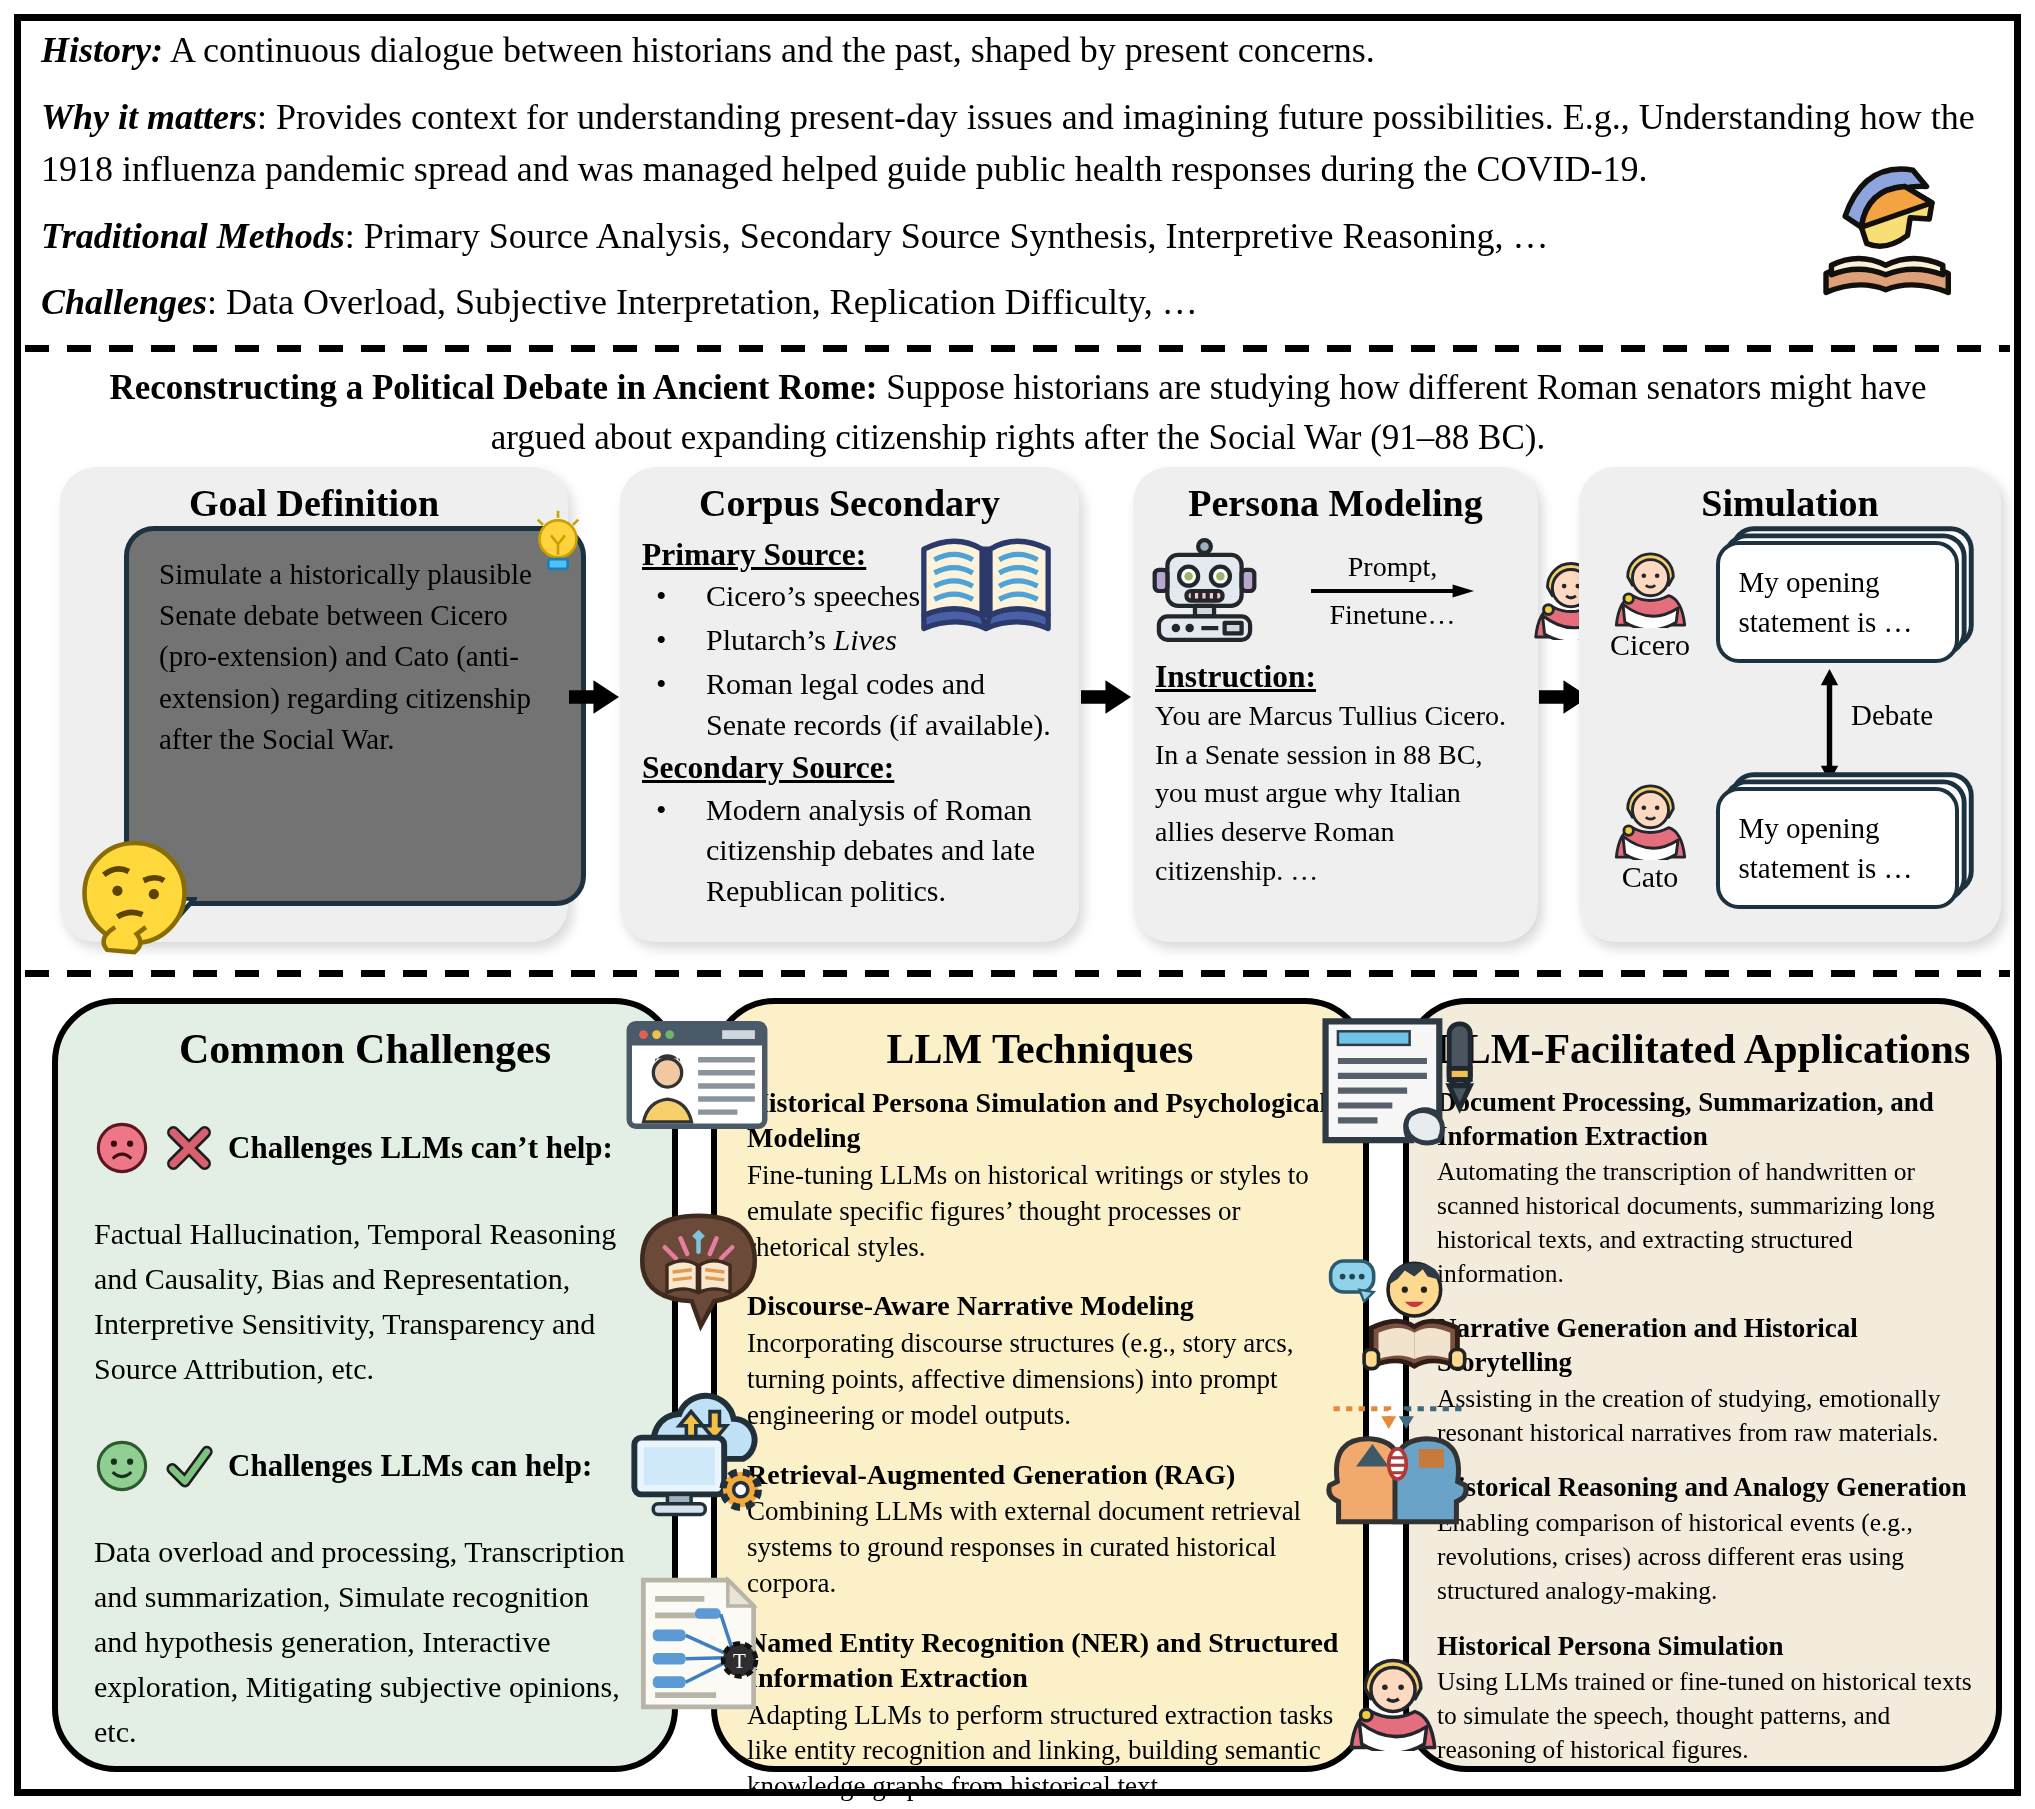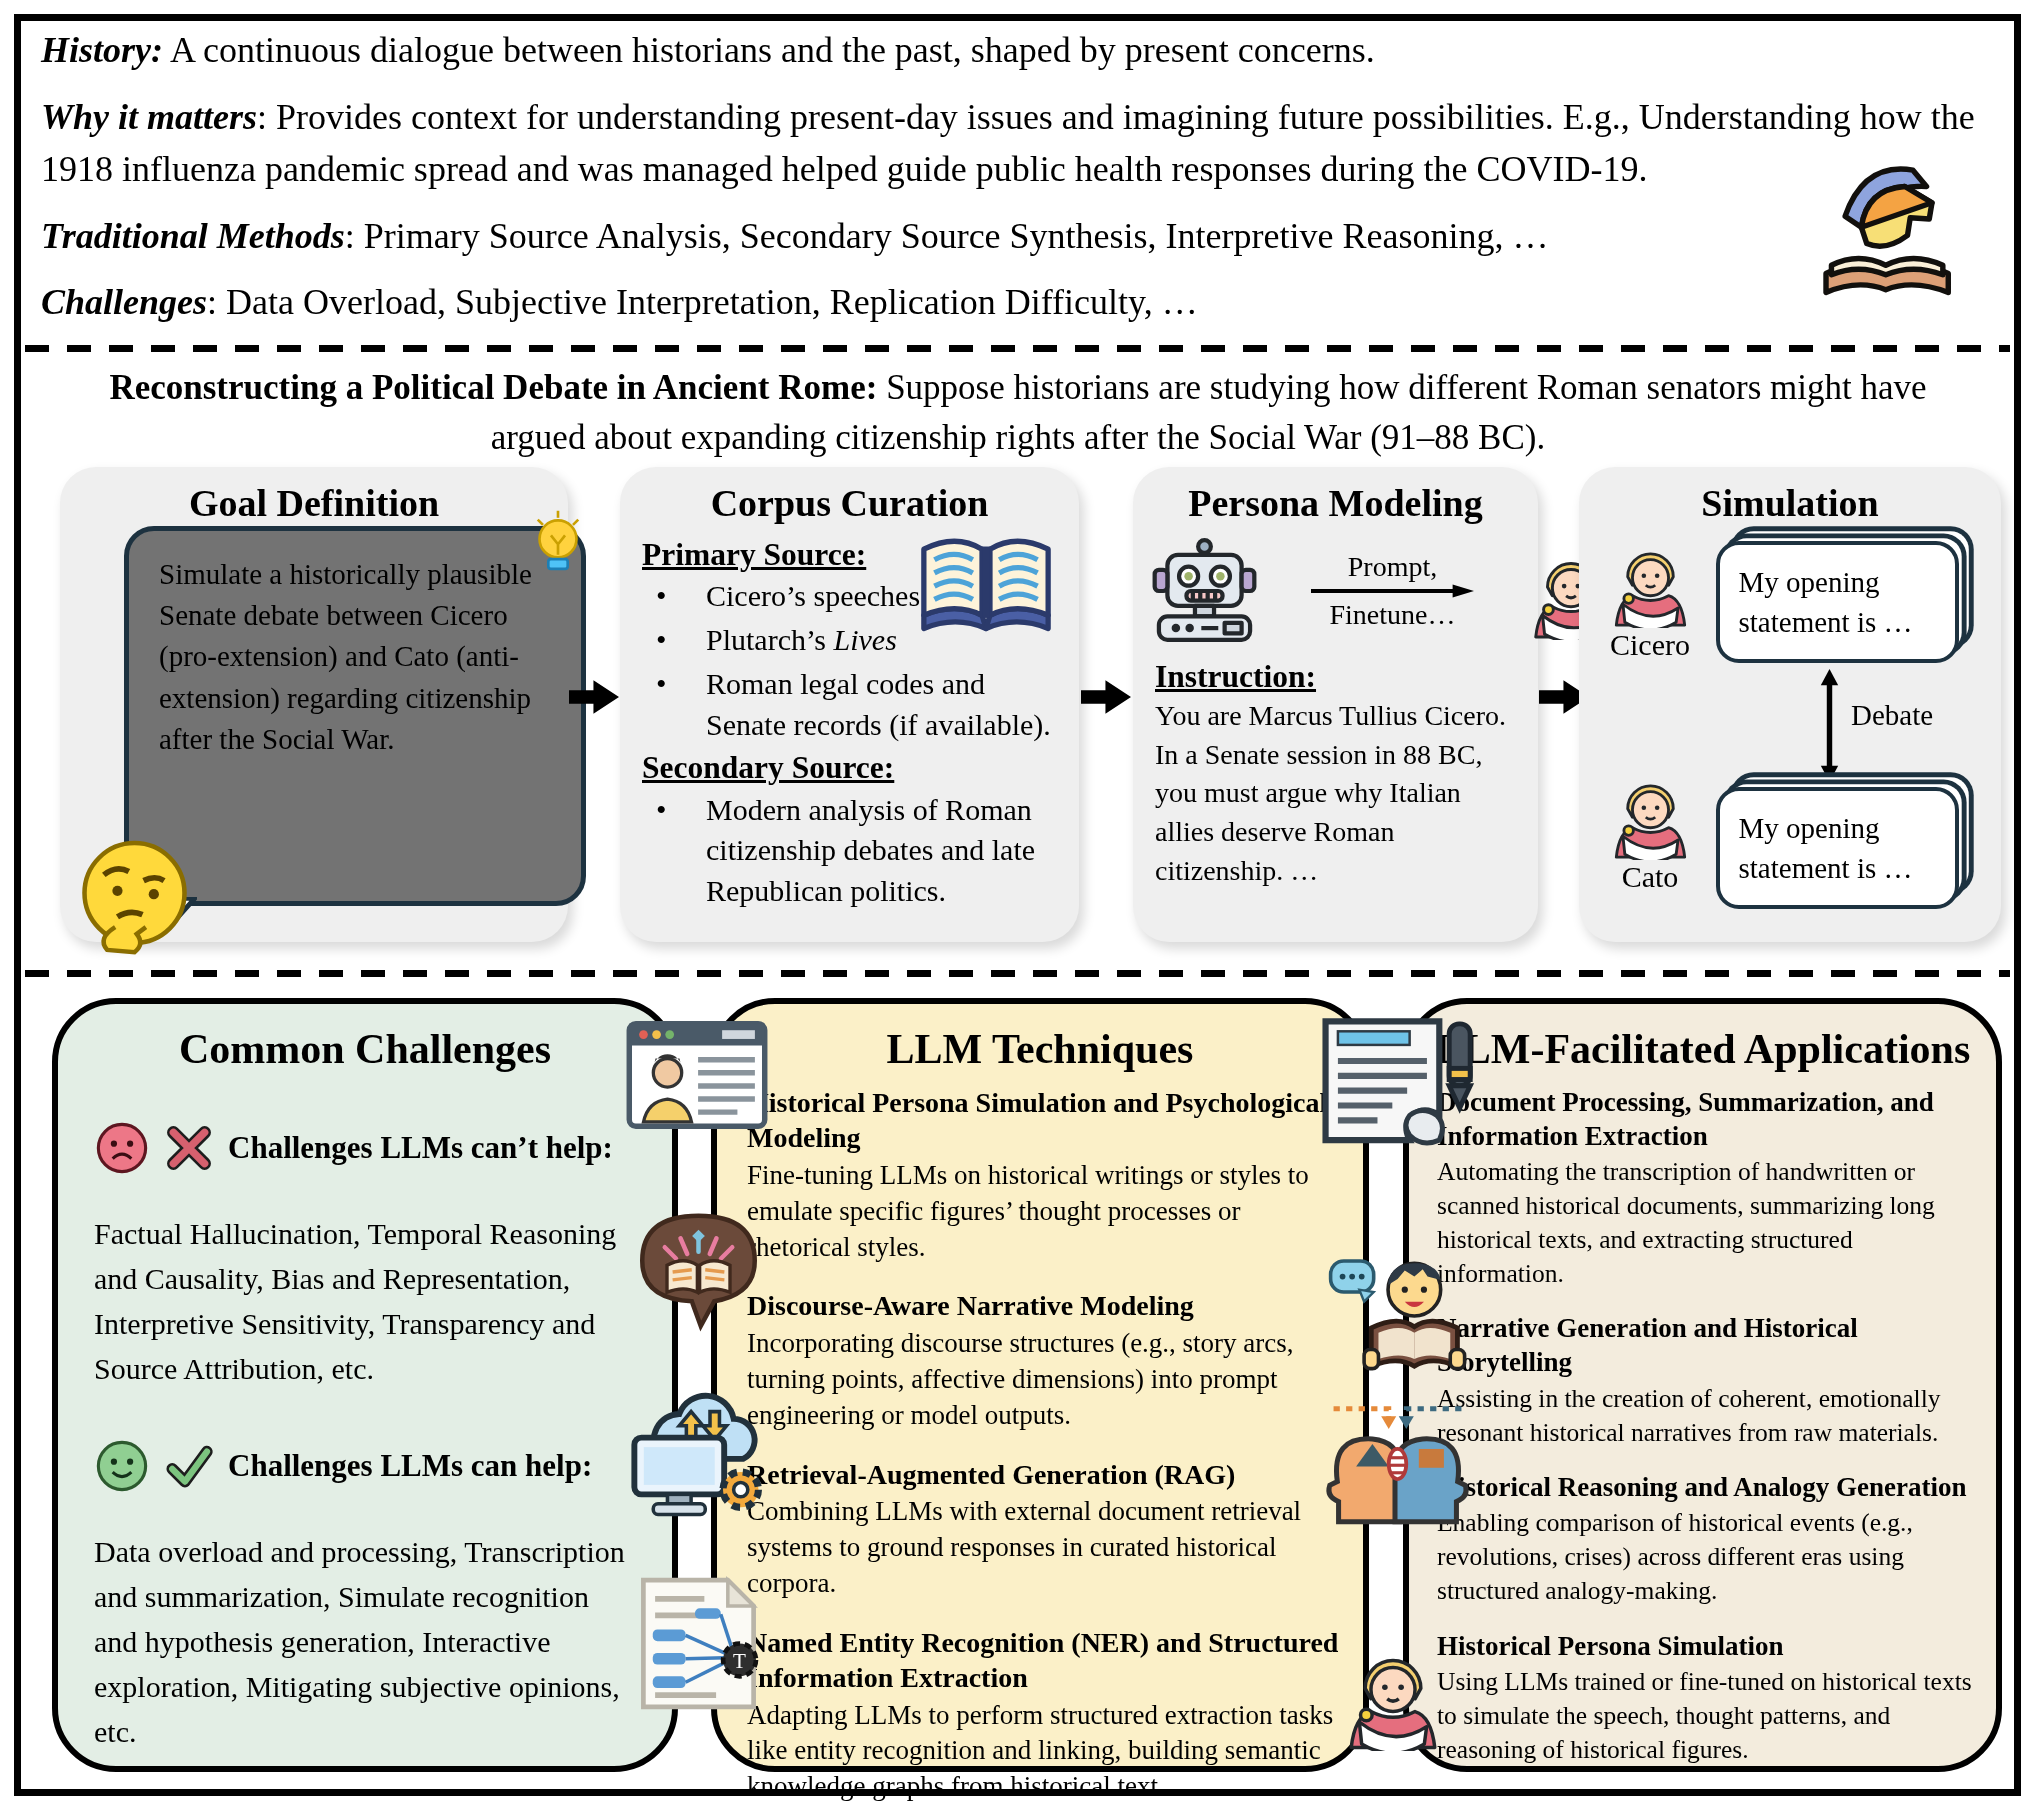"Corpus Curation" div.step-title { text: Curation -> Secondary }
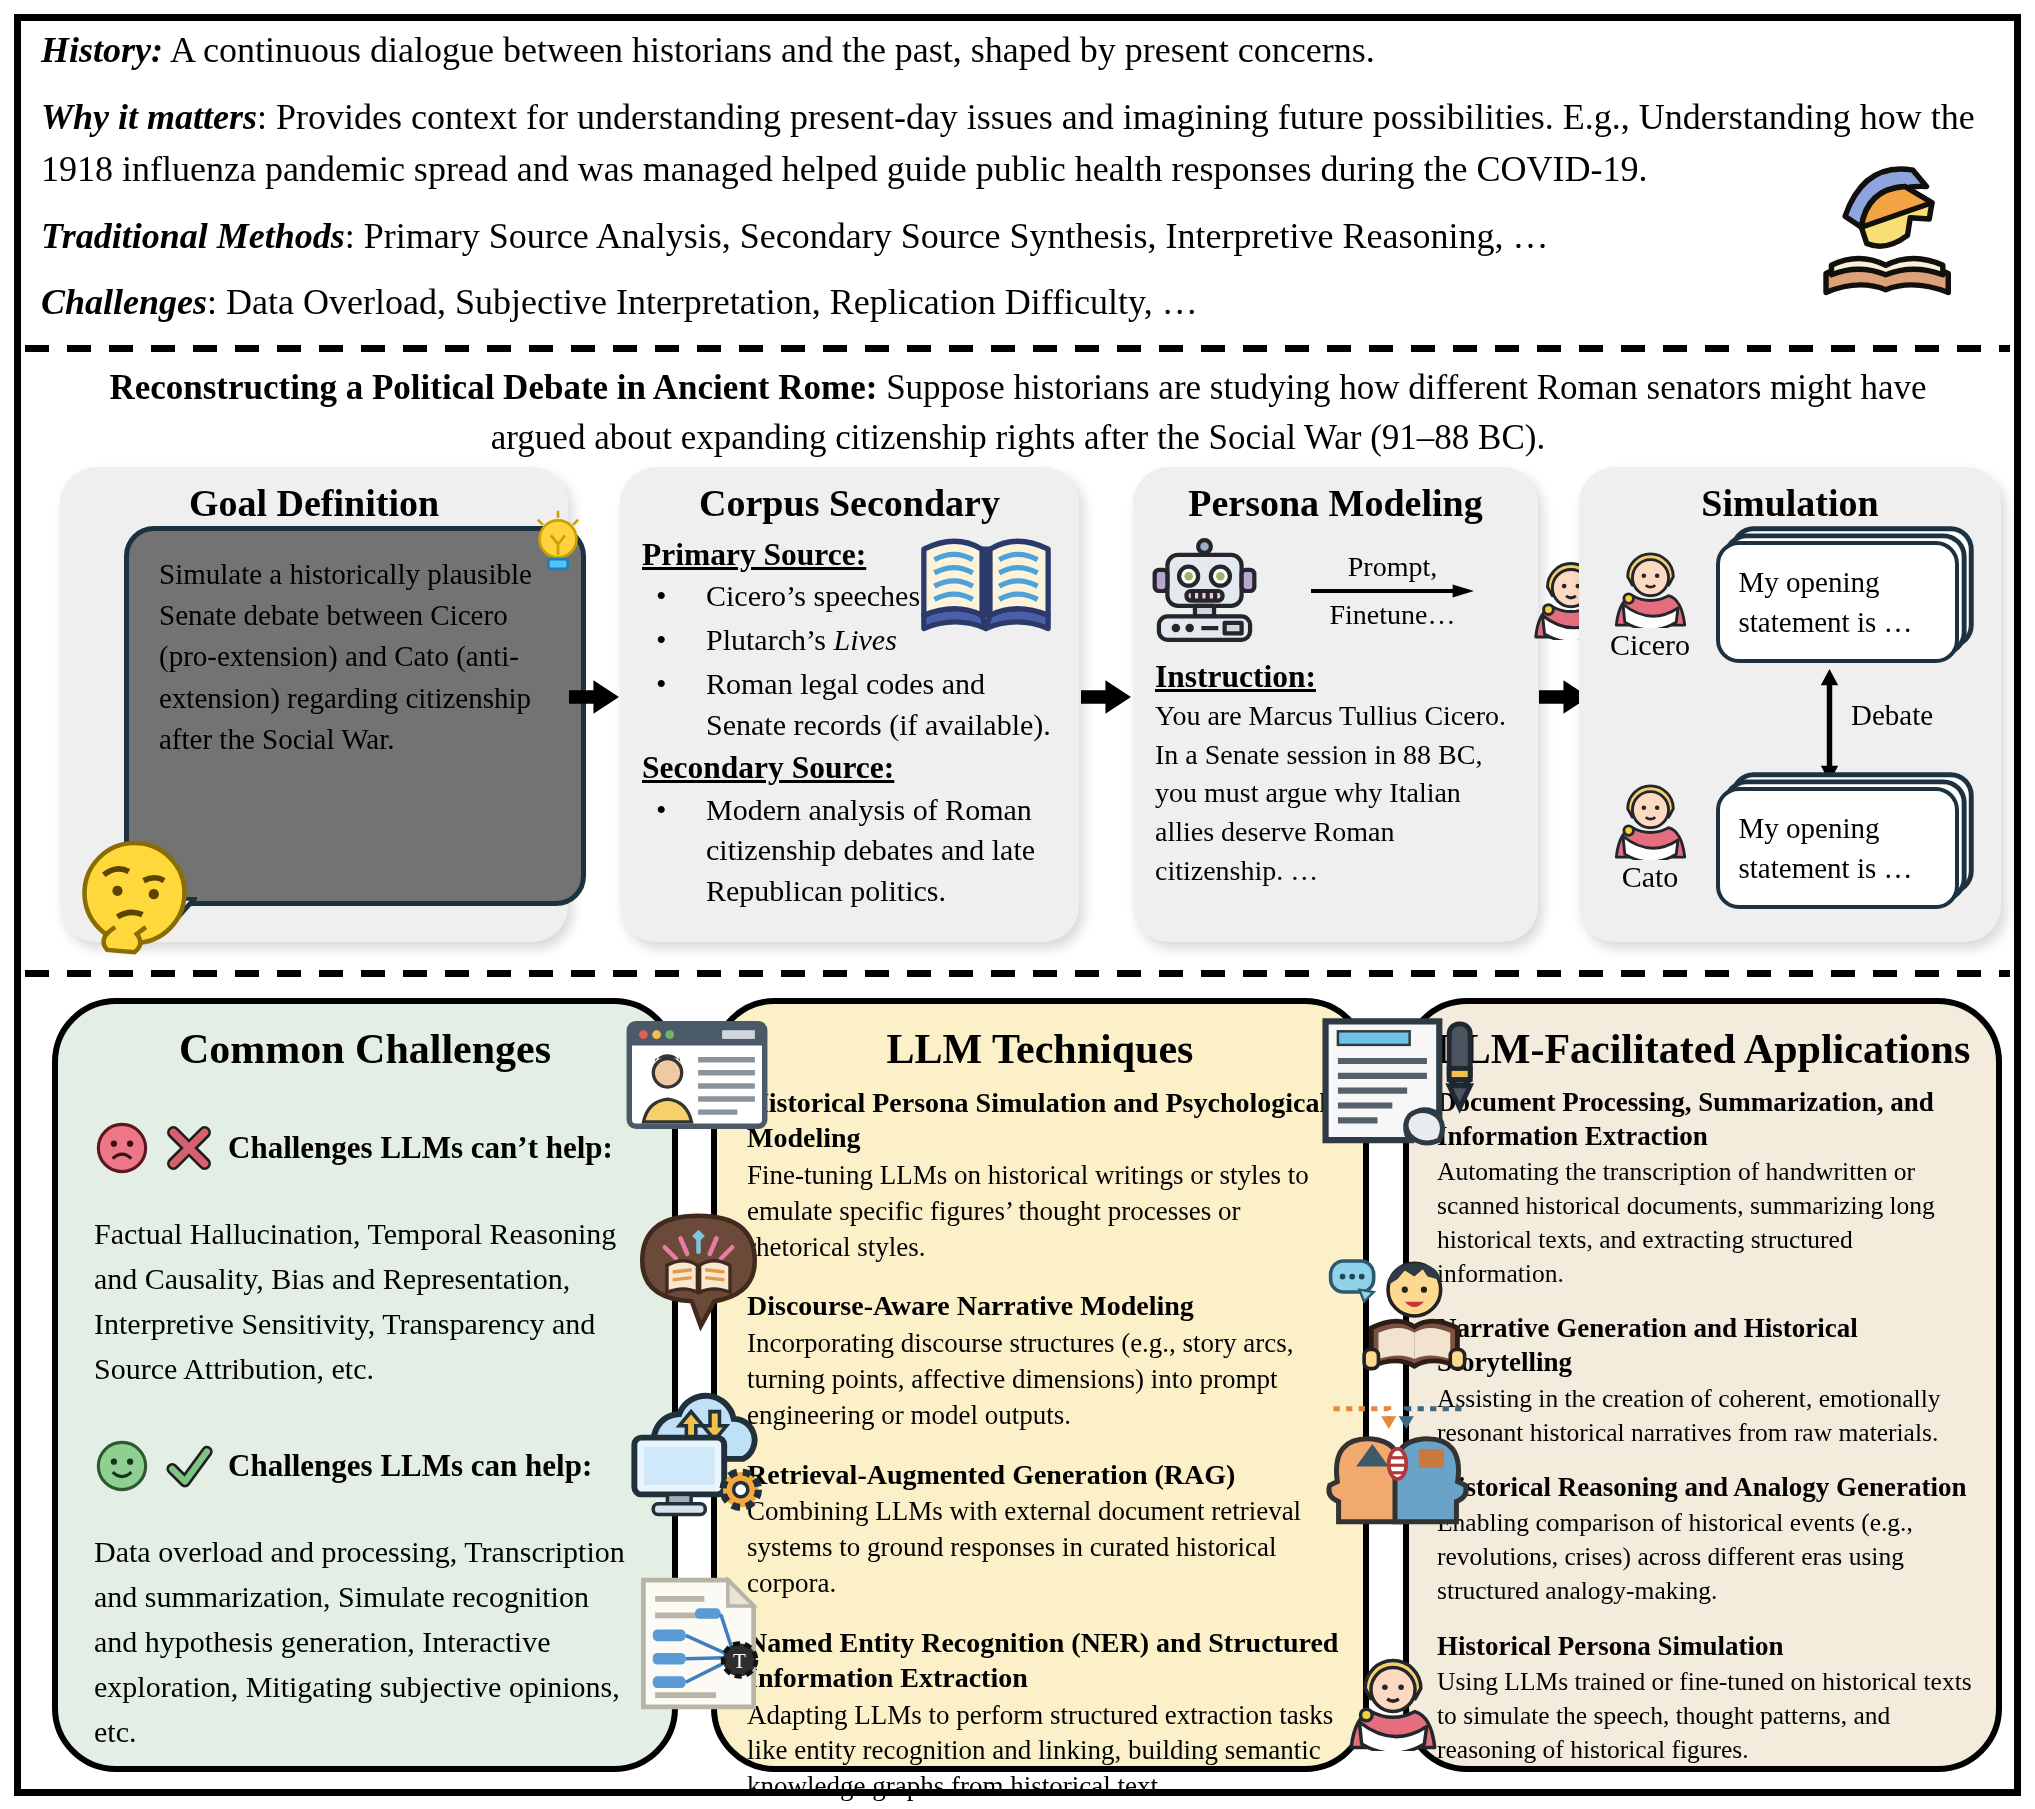"Assisting in the creation of" div.app-desc { text: coherent -> studying }
